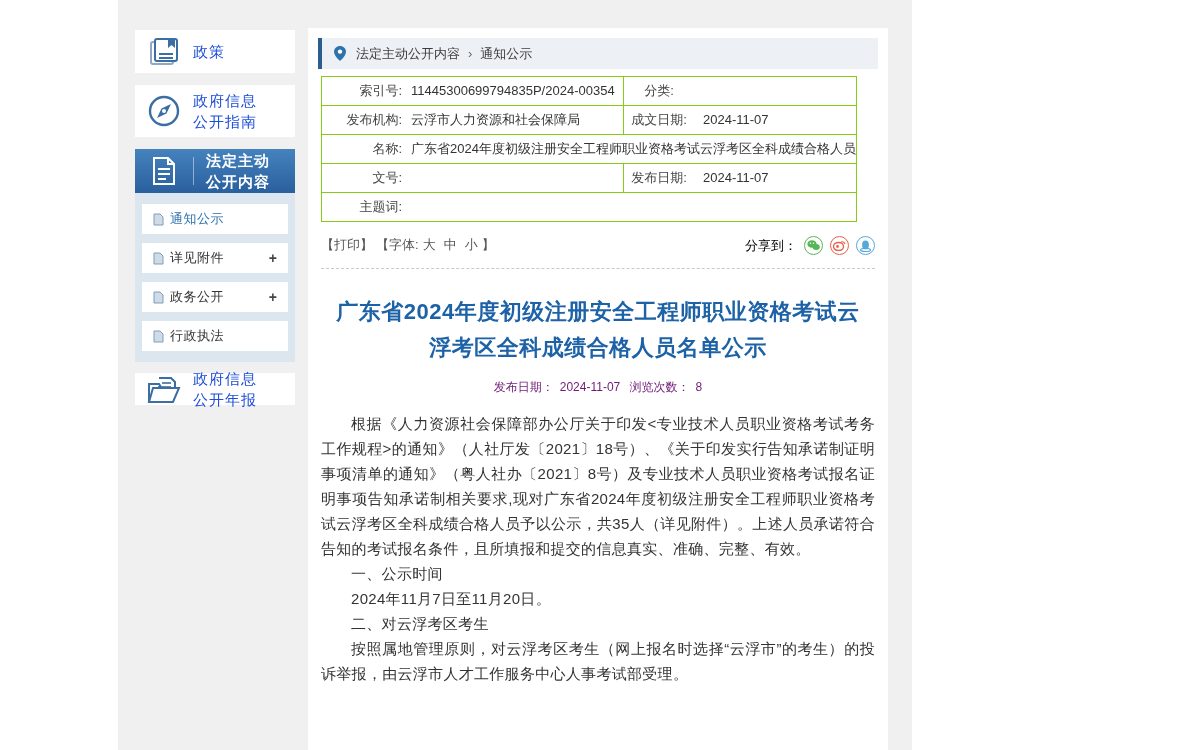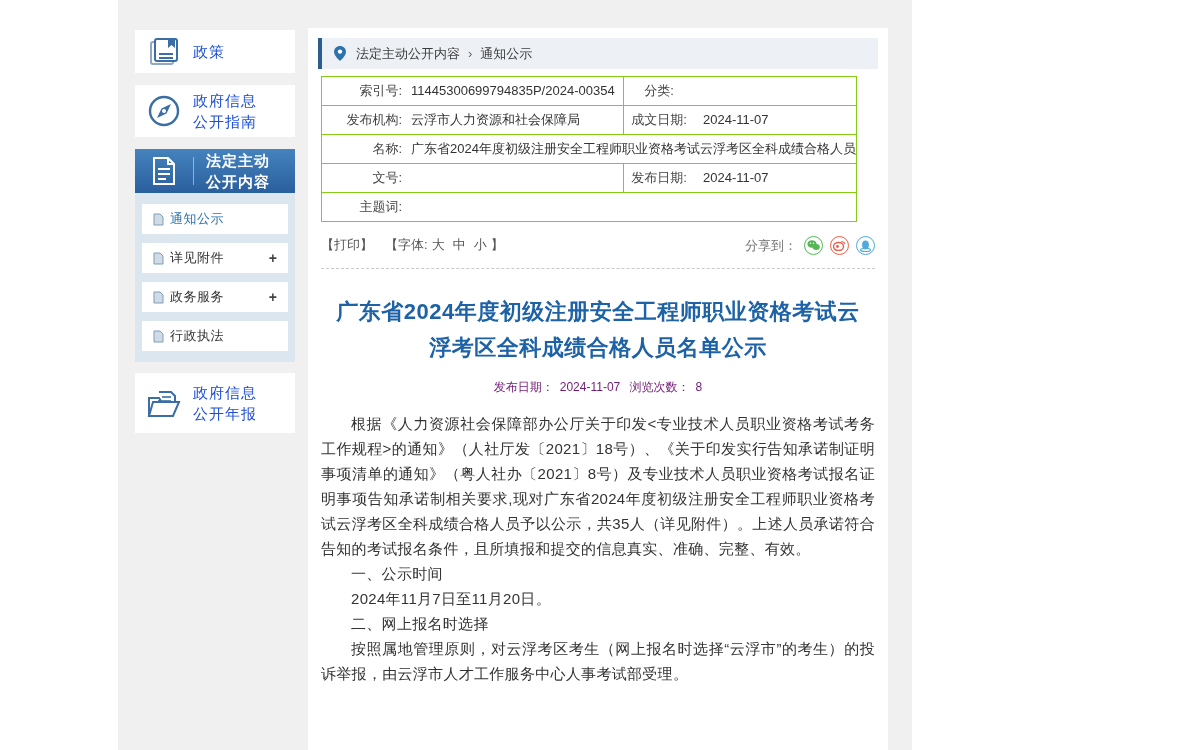"【字体:" .font-group { margin-left: 12px -> 3px }
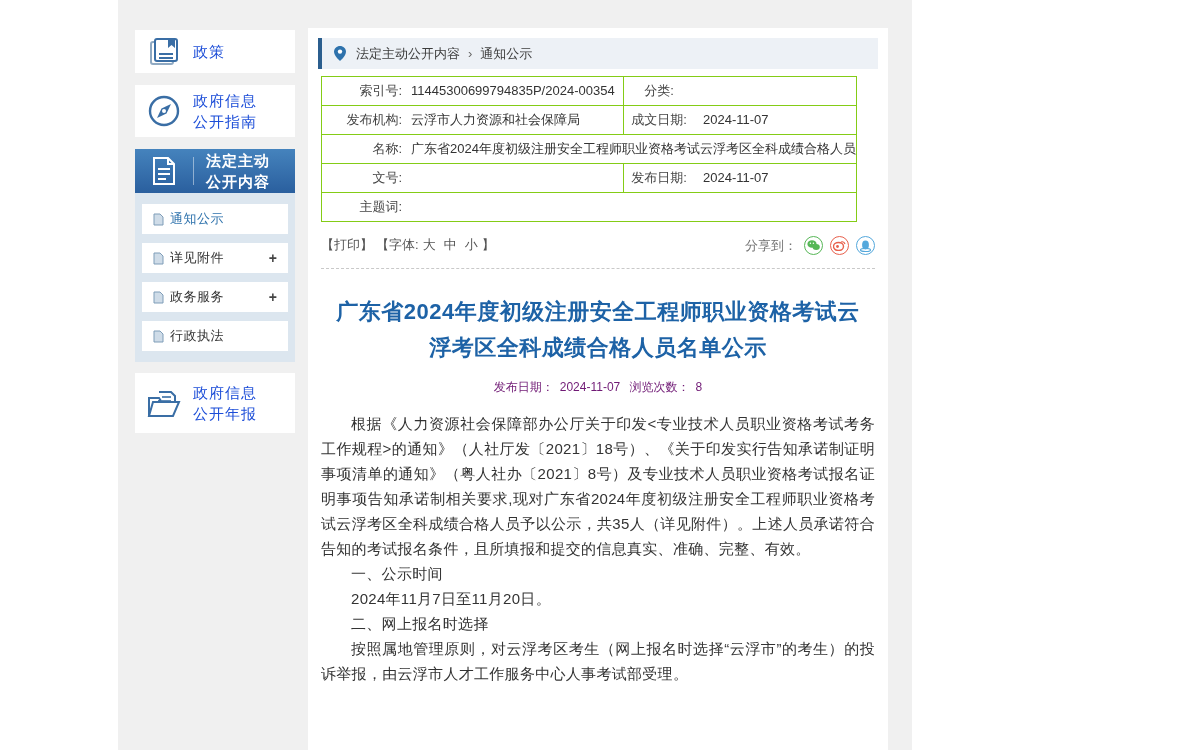"分享到：" .share-area { color: #737373 -> #000000 }
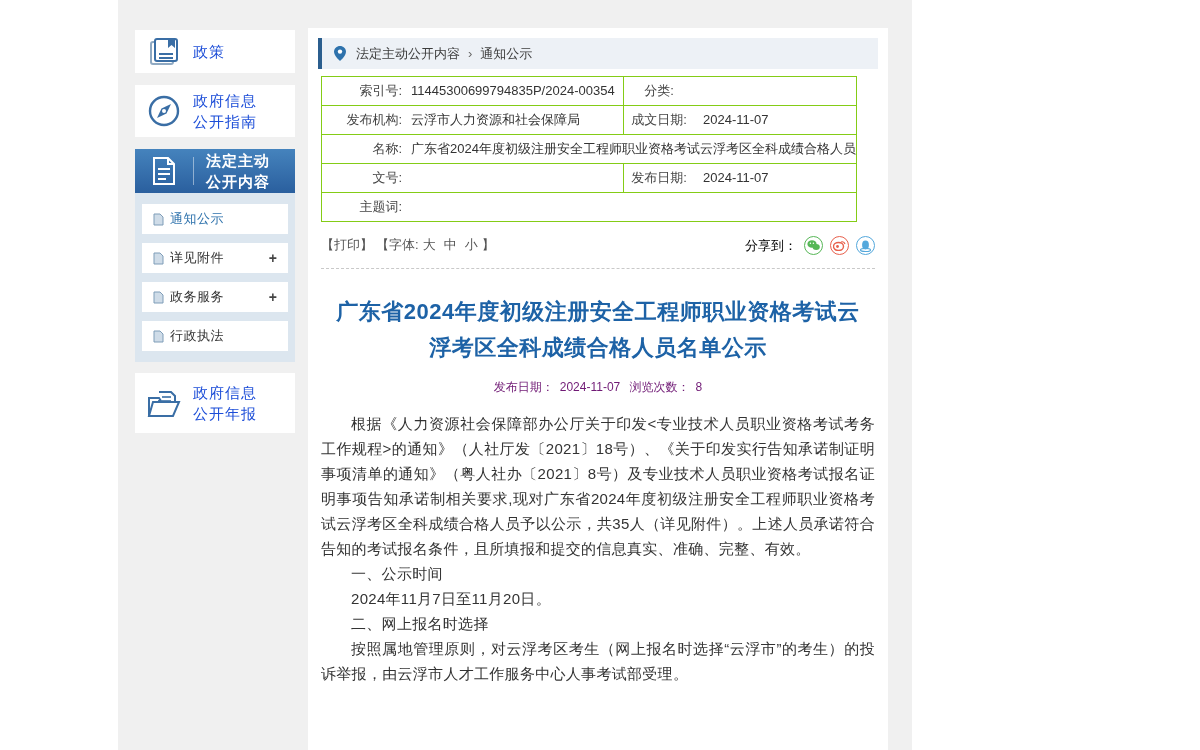"政务服务" span.sub-label { text: 服务 -> 公开 }
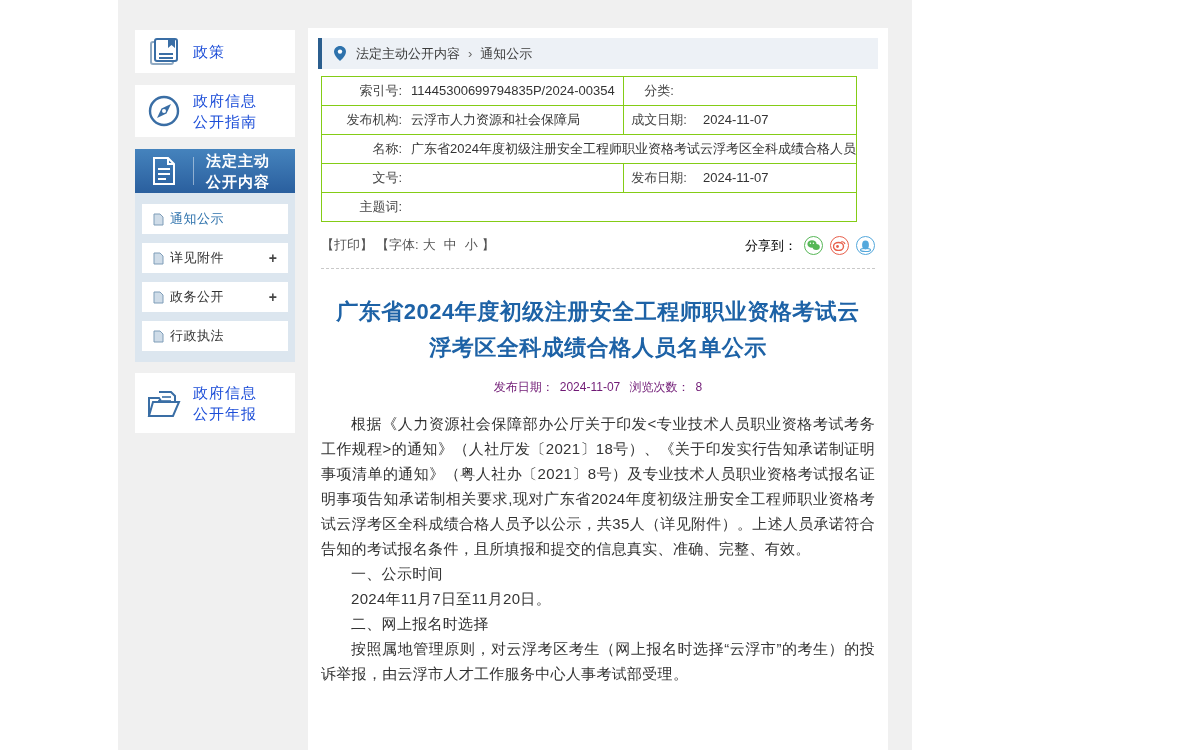"政府信息公开年报" .card-annual { height: 60px -> 32px }
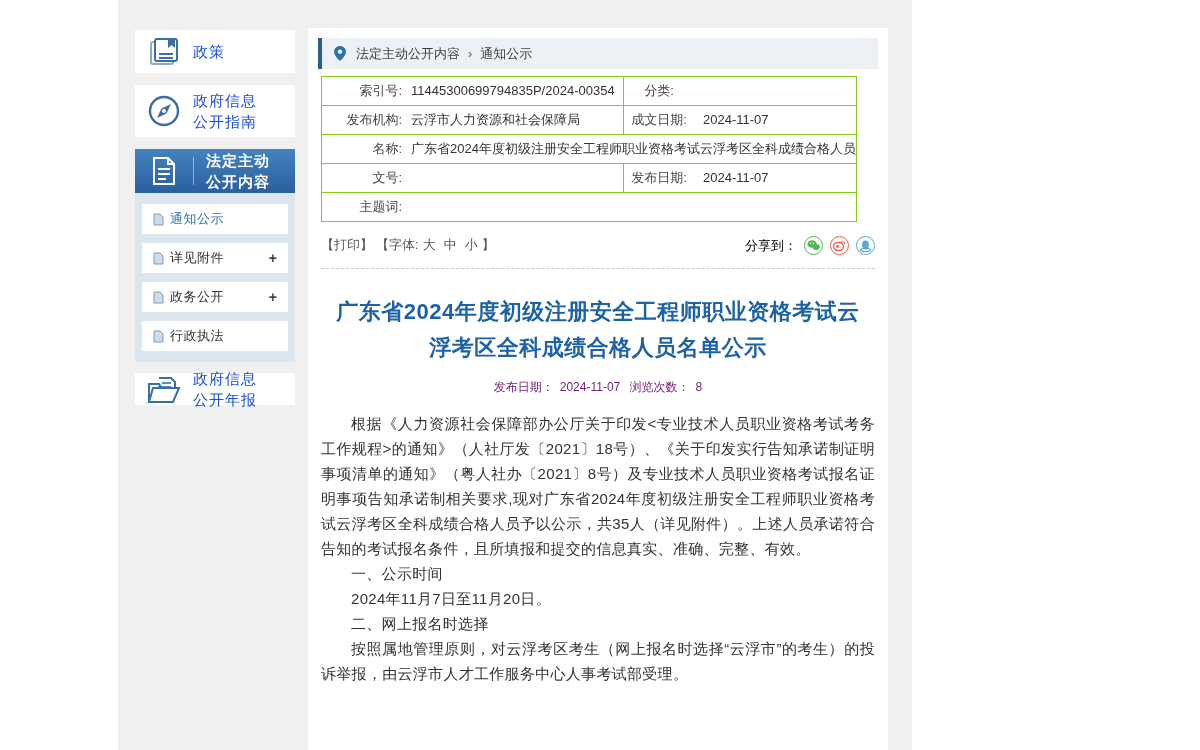"二、网上报名时选择" p { text: 网上报名时选择 -> 对云浮考区考生 }
